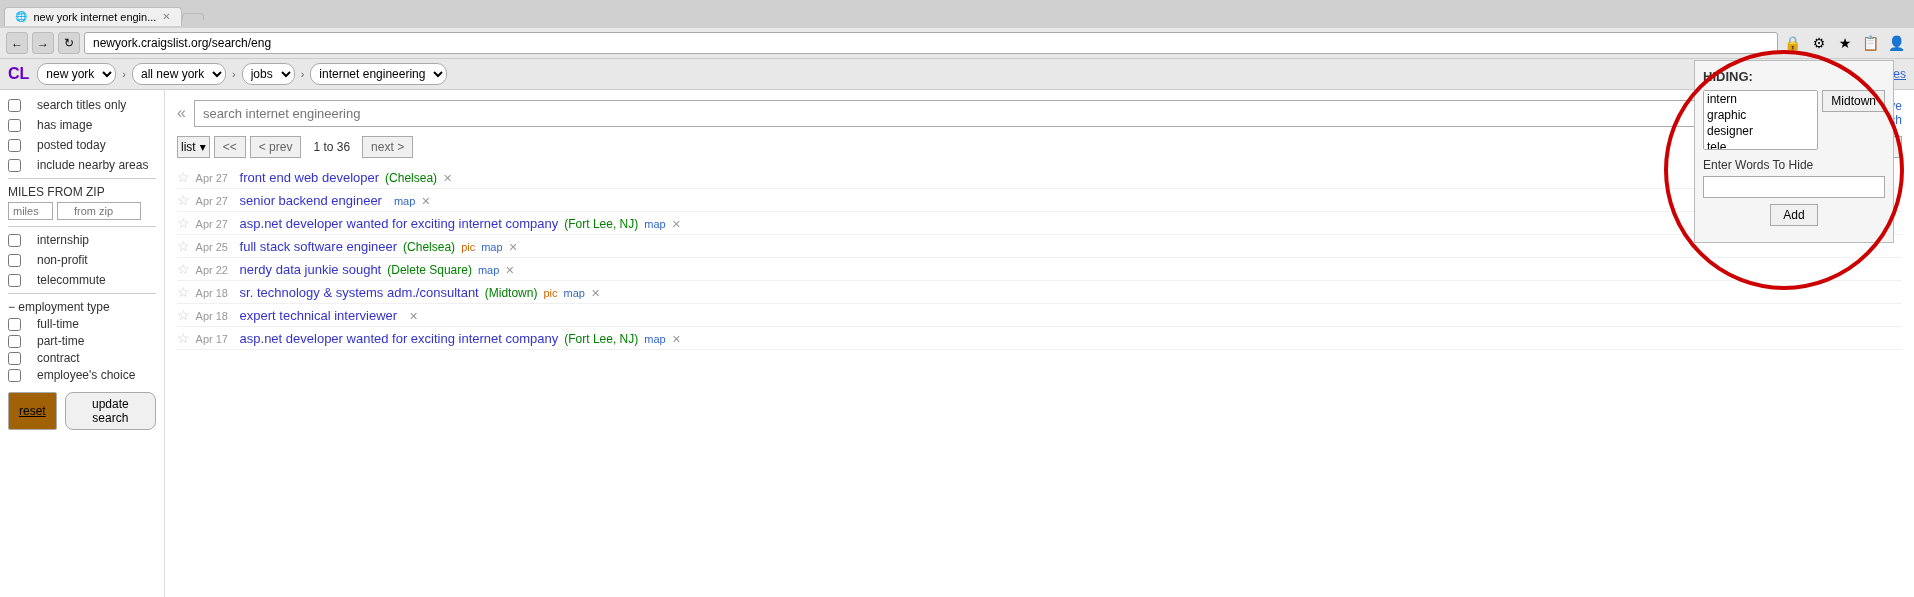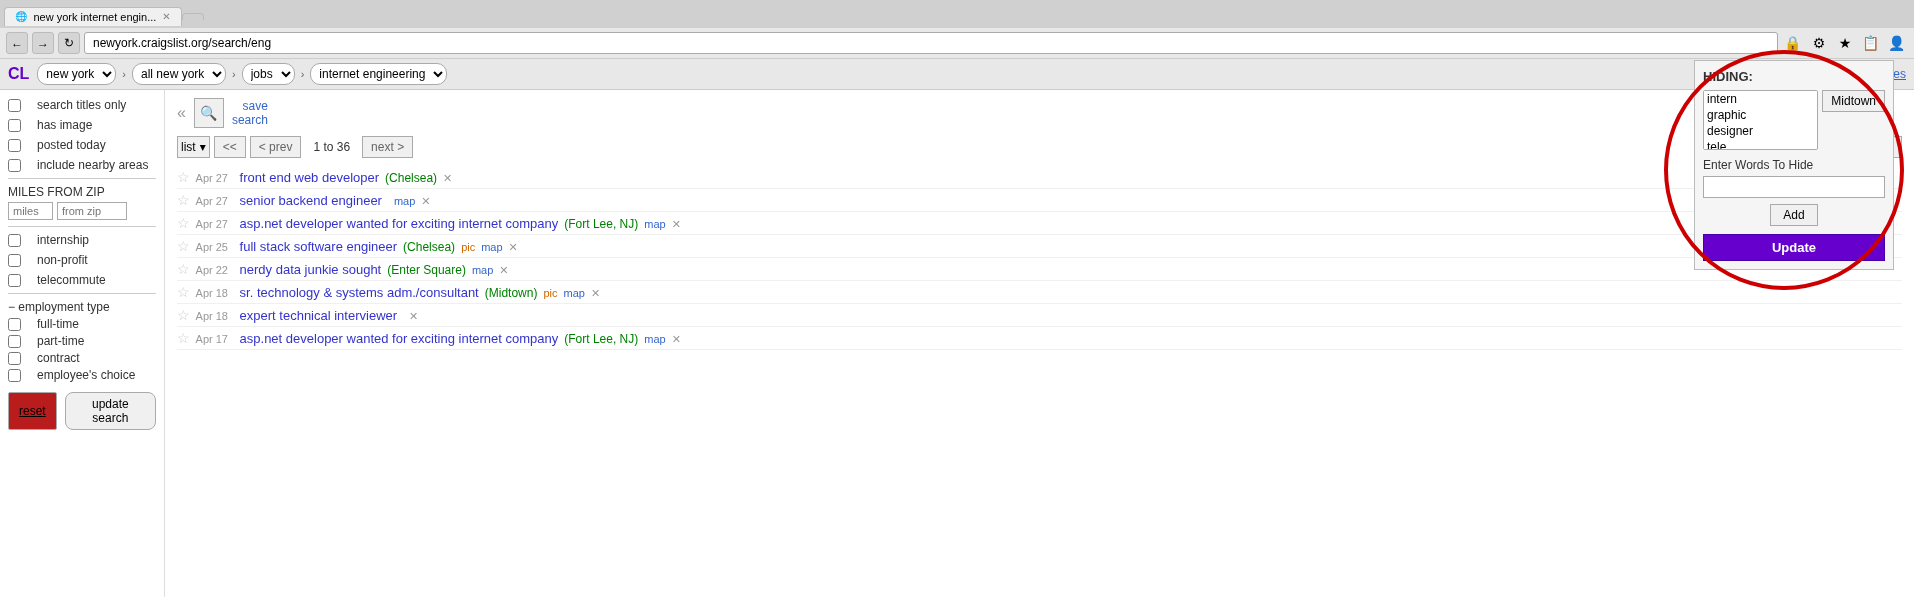"search internet engineering" input.search-input { html: none -> <input> }
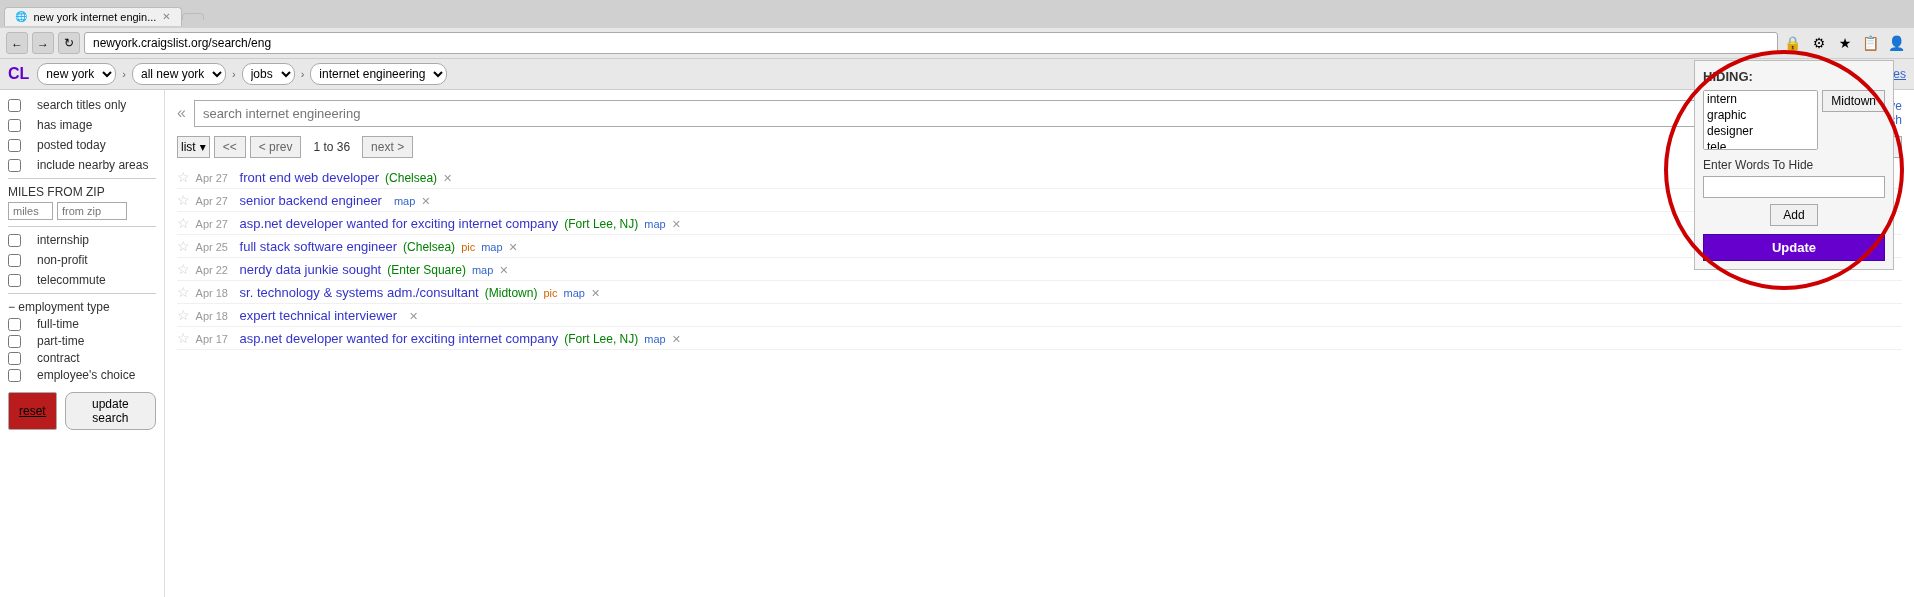"from zip" .zip-input { padding: 2px 4px -> 2px 16px; width: 70px -> 84px }
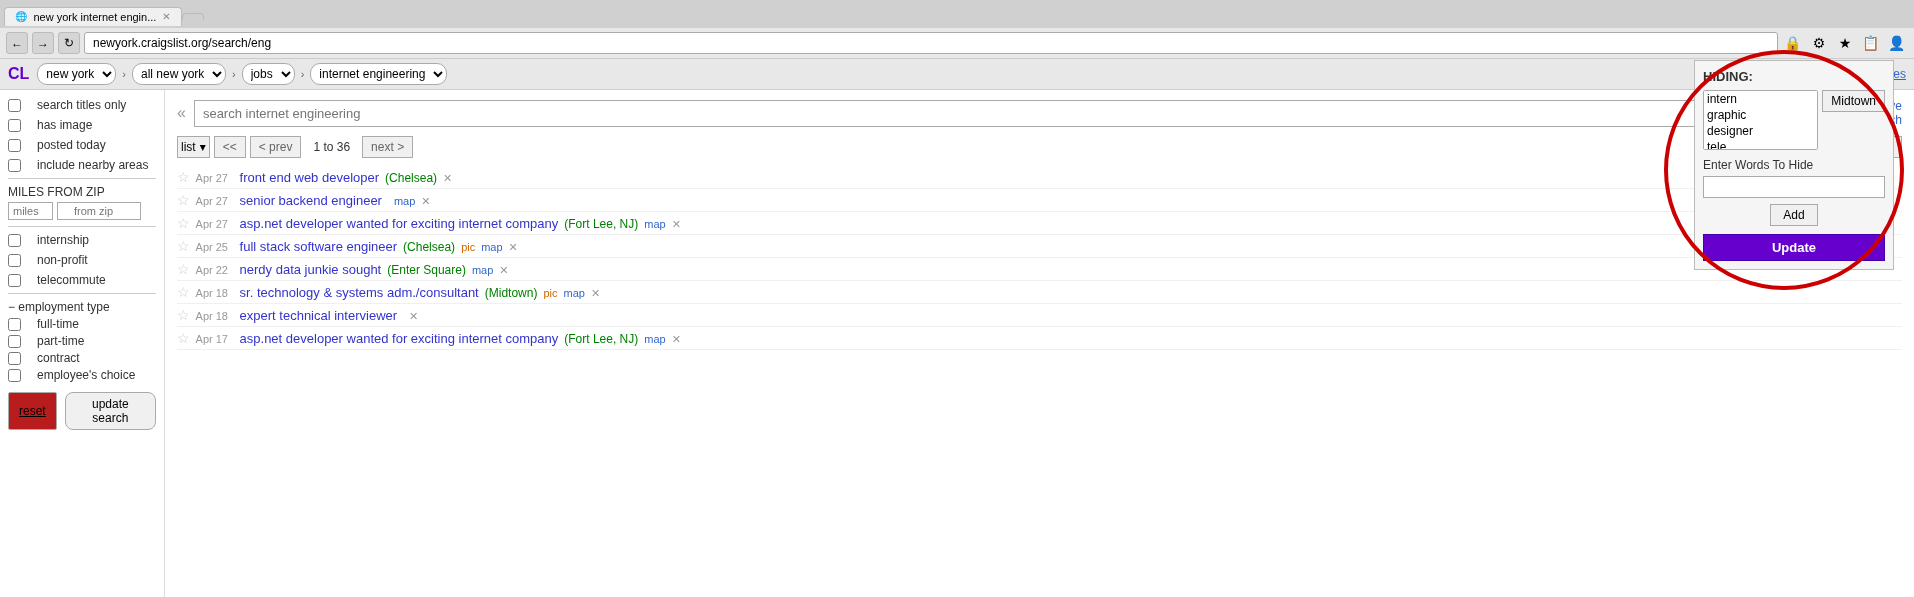"Update" button.update-btn { html: <button>Update</button> -> none }
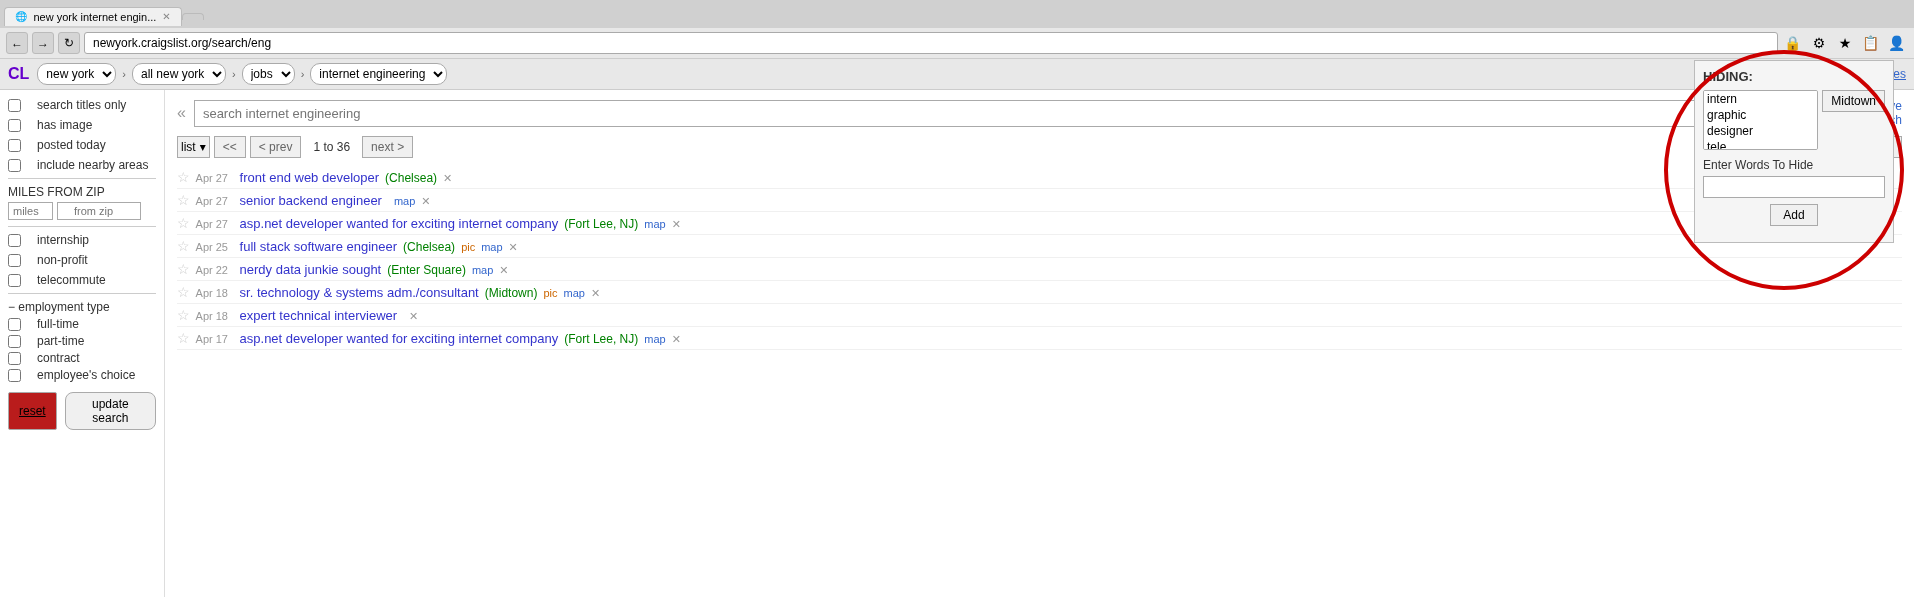"(Enter Square)" span.listing-location { text: Enter -> Delete }
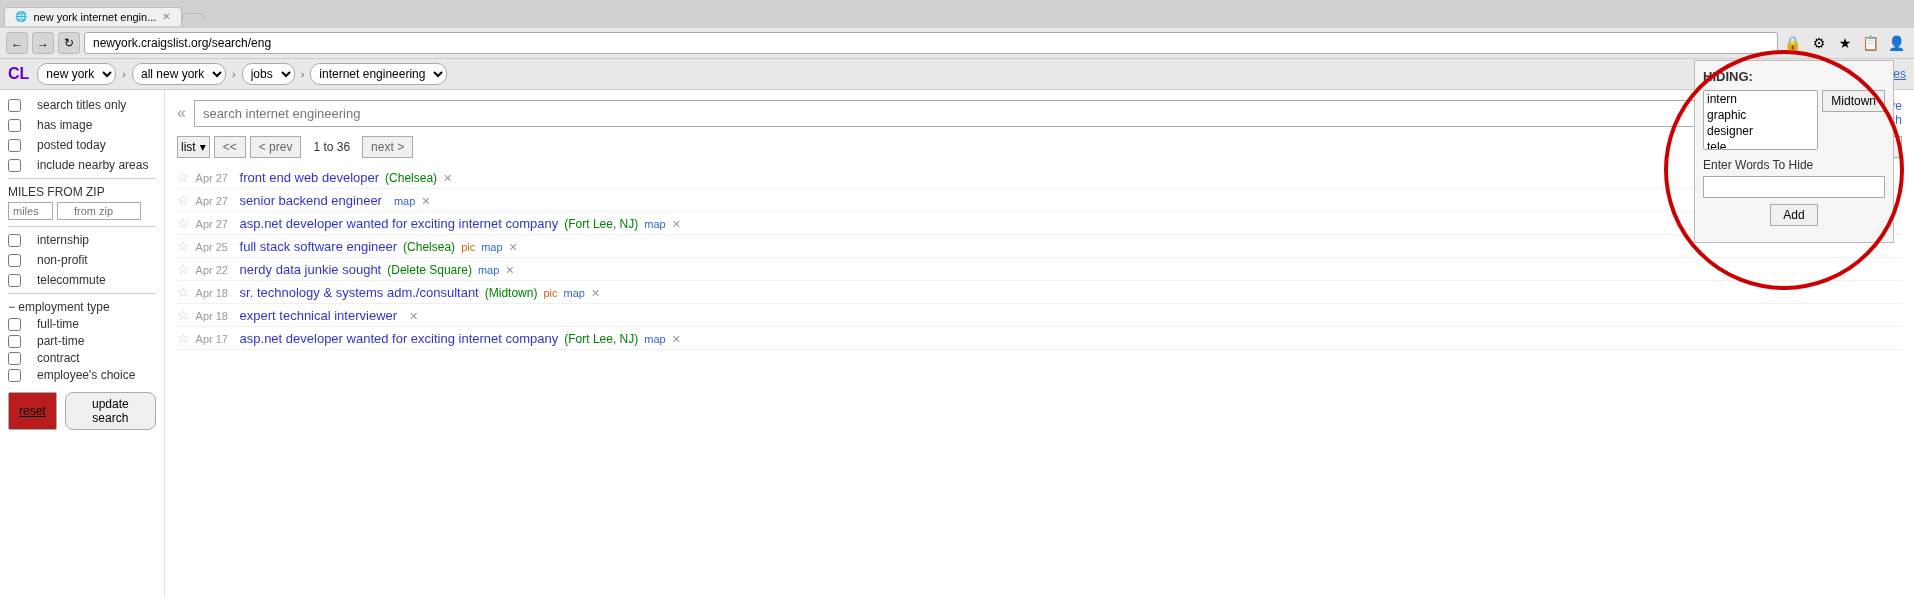"reset" .reset-btn { background: #b91c1c -> #a16207 }
